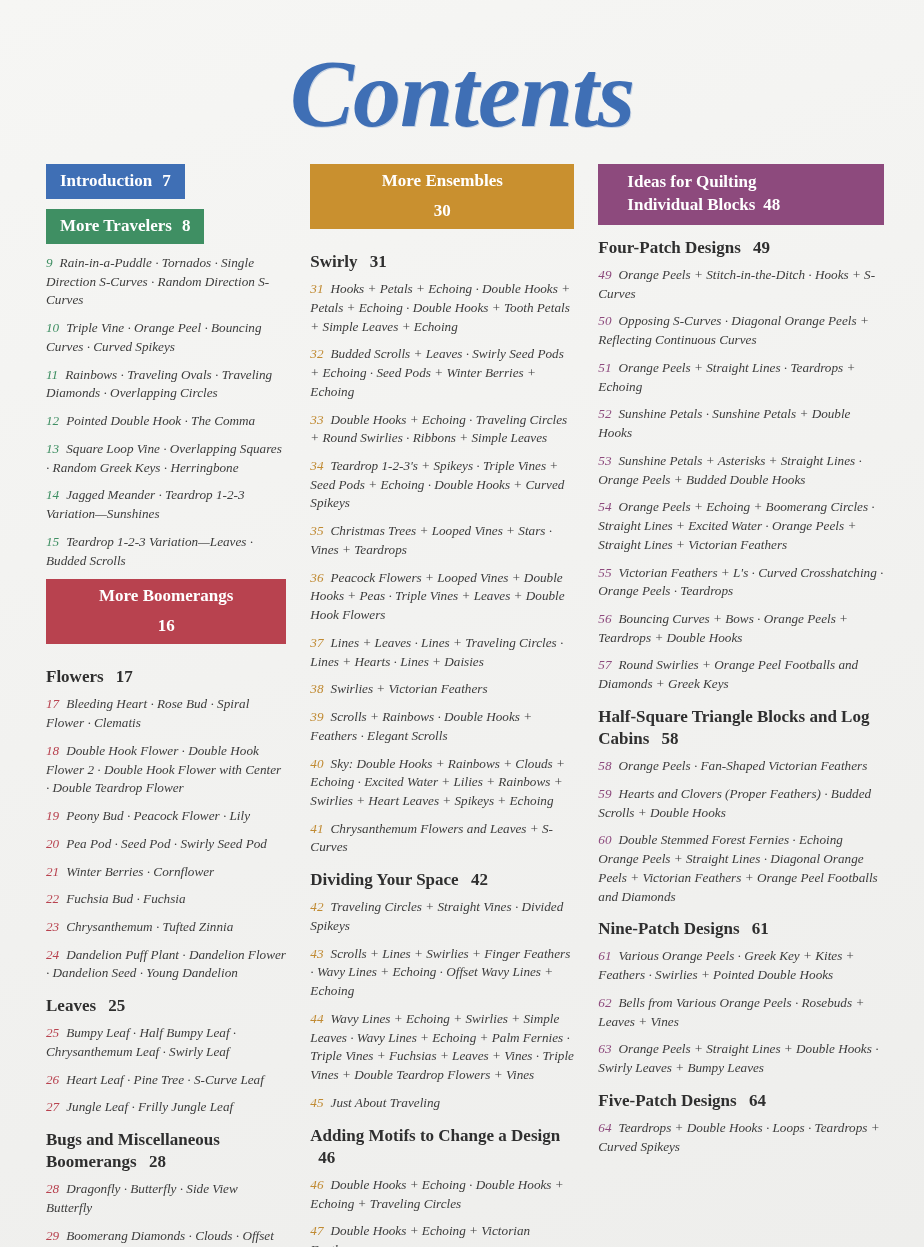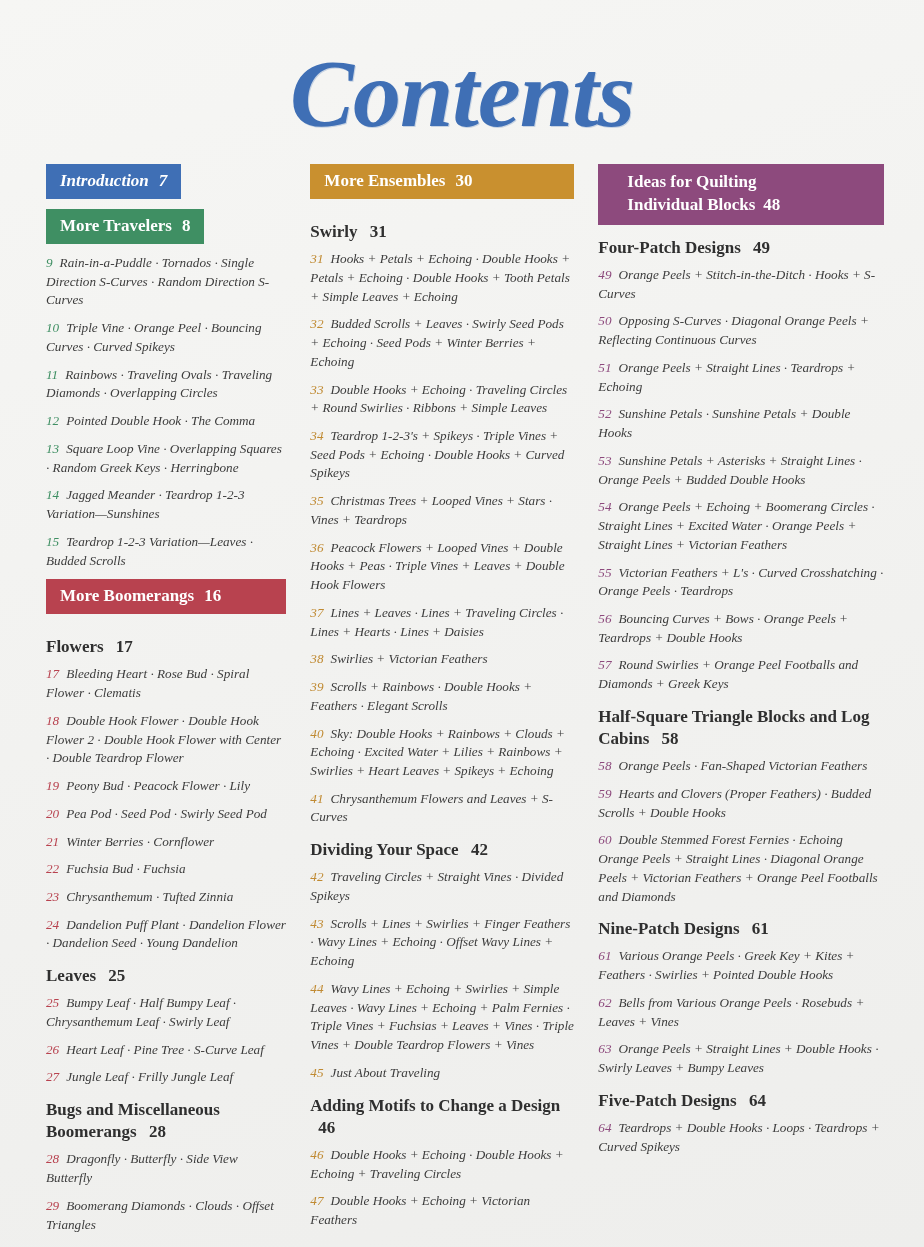"Introduction" .bg-blue { font-style: italic -> none }
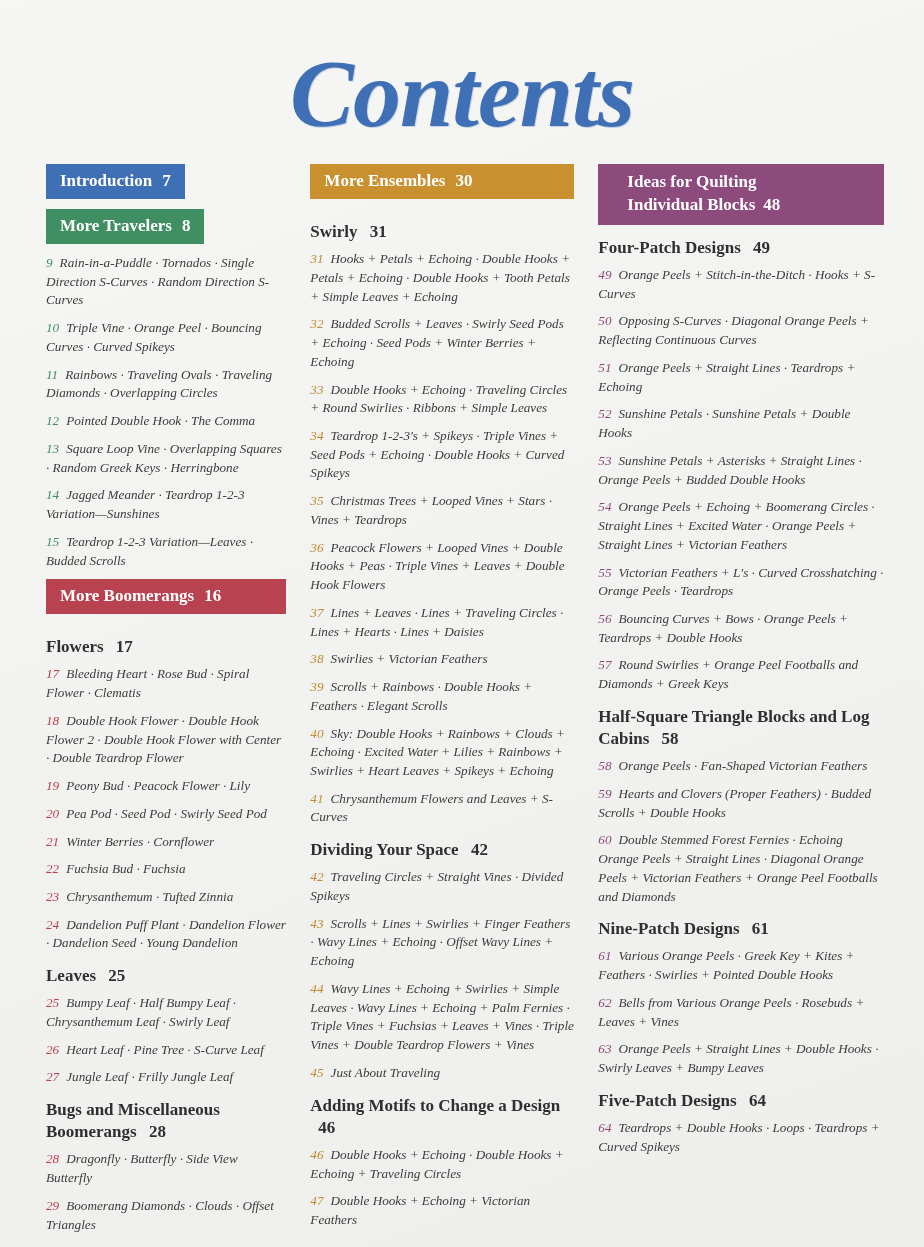"More Ensembles" .w-full { flex-direction: none -> column }
